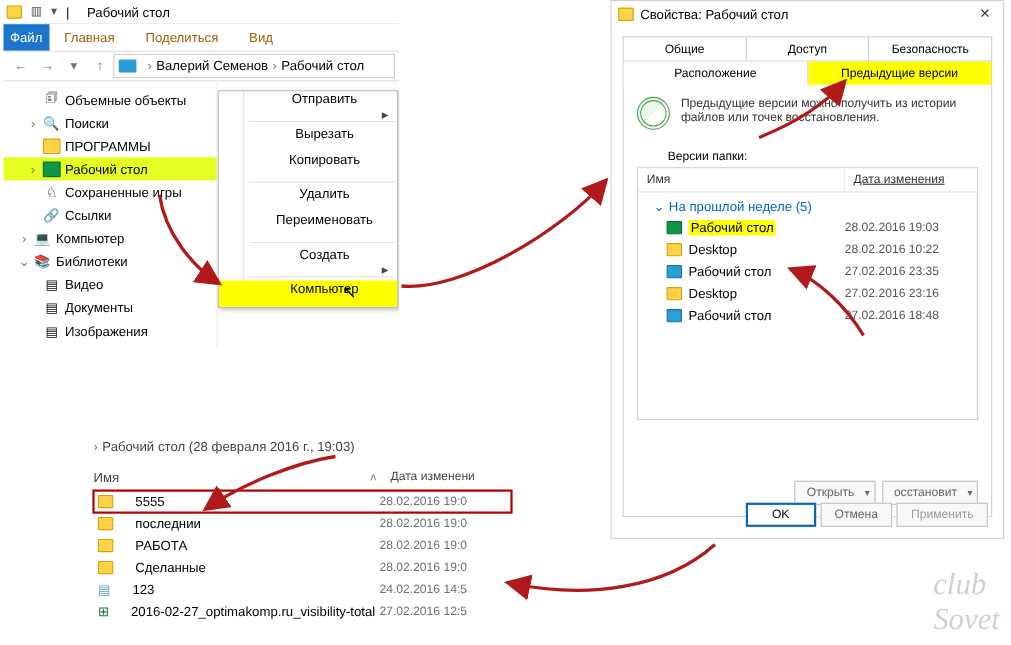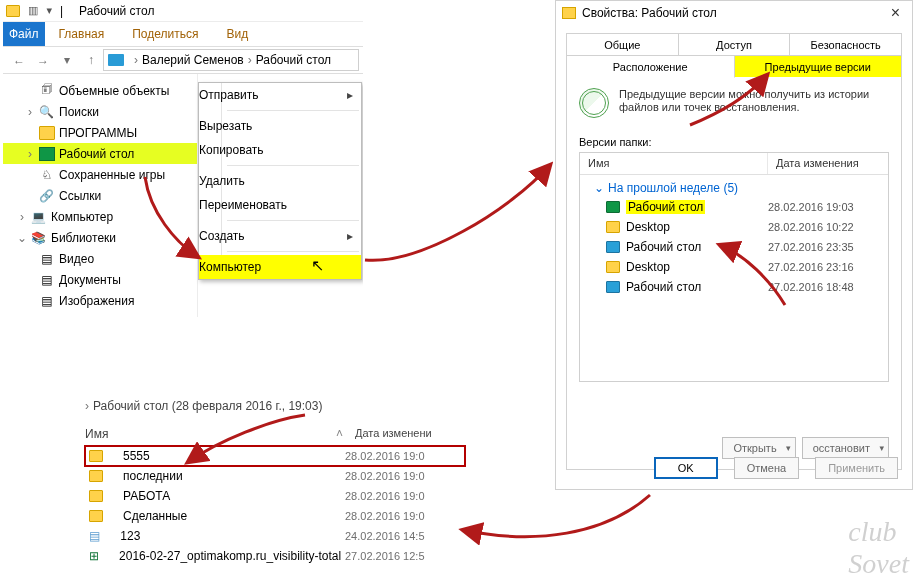"Отправить" .ctx-item { flex-direction: none -> column; padding-left: none -> 30px }
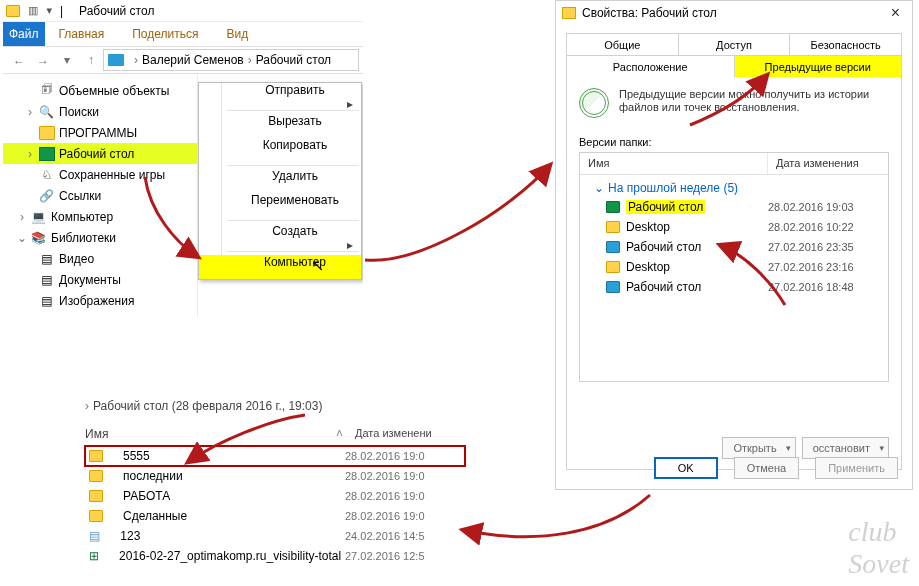"Версии папки:" .versions-label { margin-left: none -> 28px }
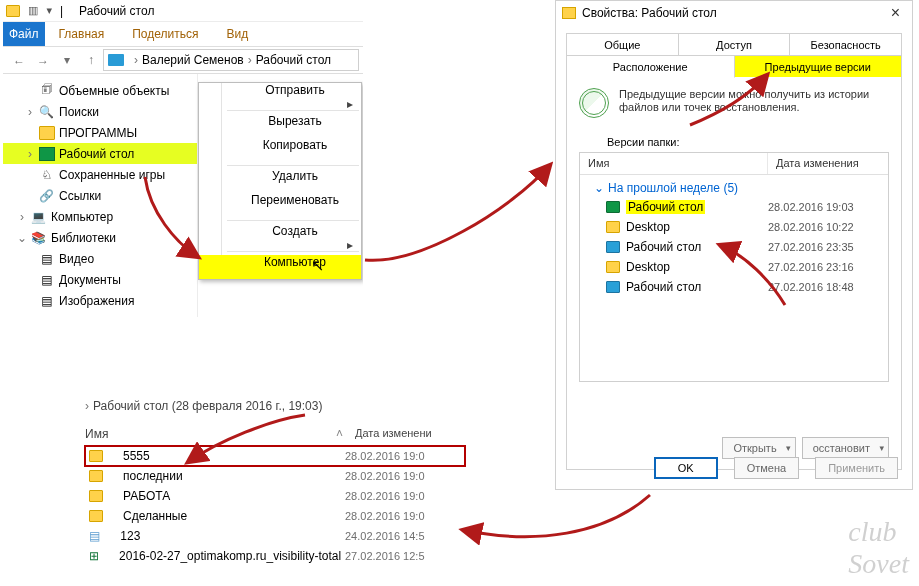"Дата изменения" .v-head-cell:last-child { text-decoration: none -> underline }
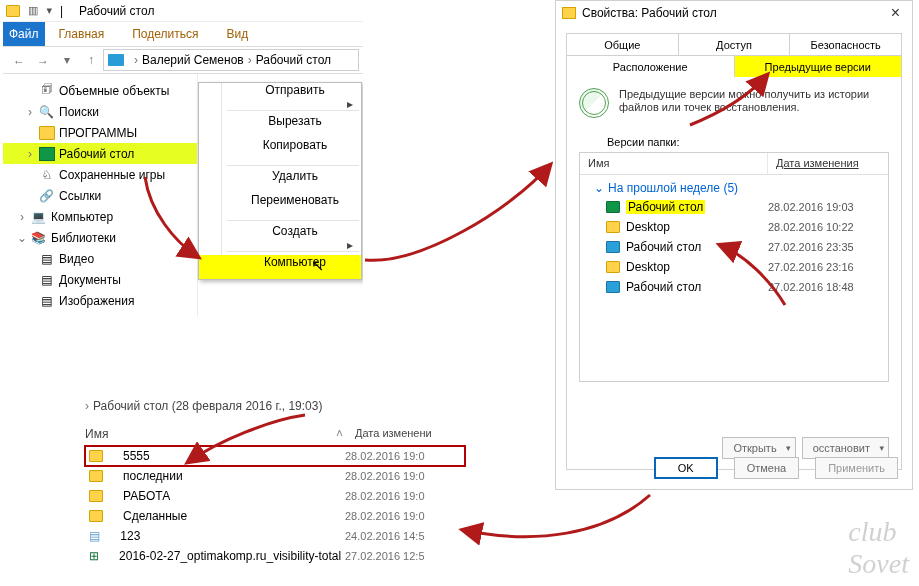"OK" .dlg-buttons { gap: 16px -> 4px }
